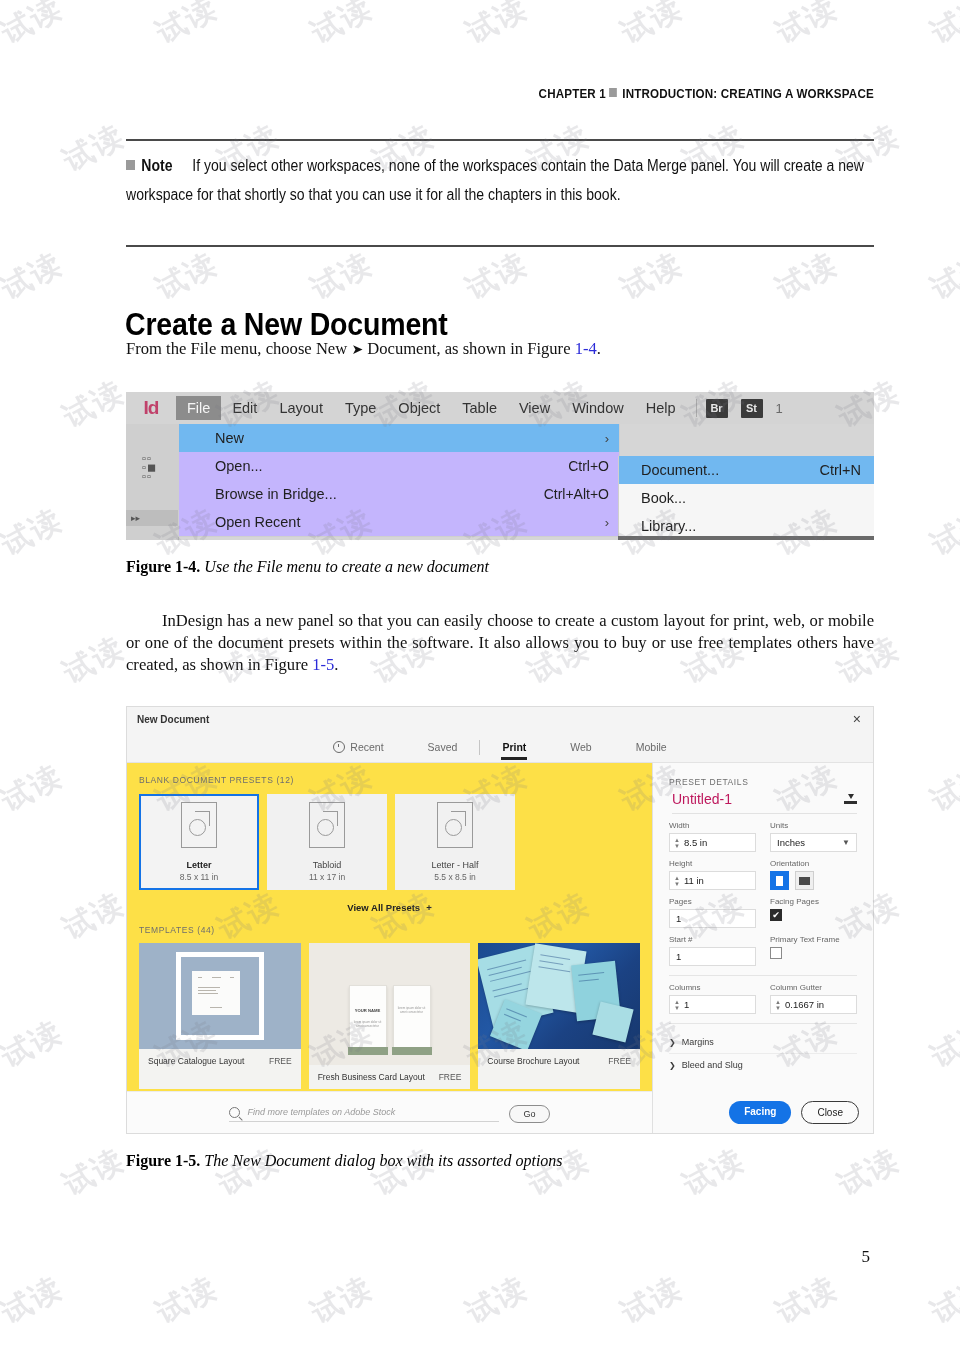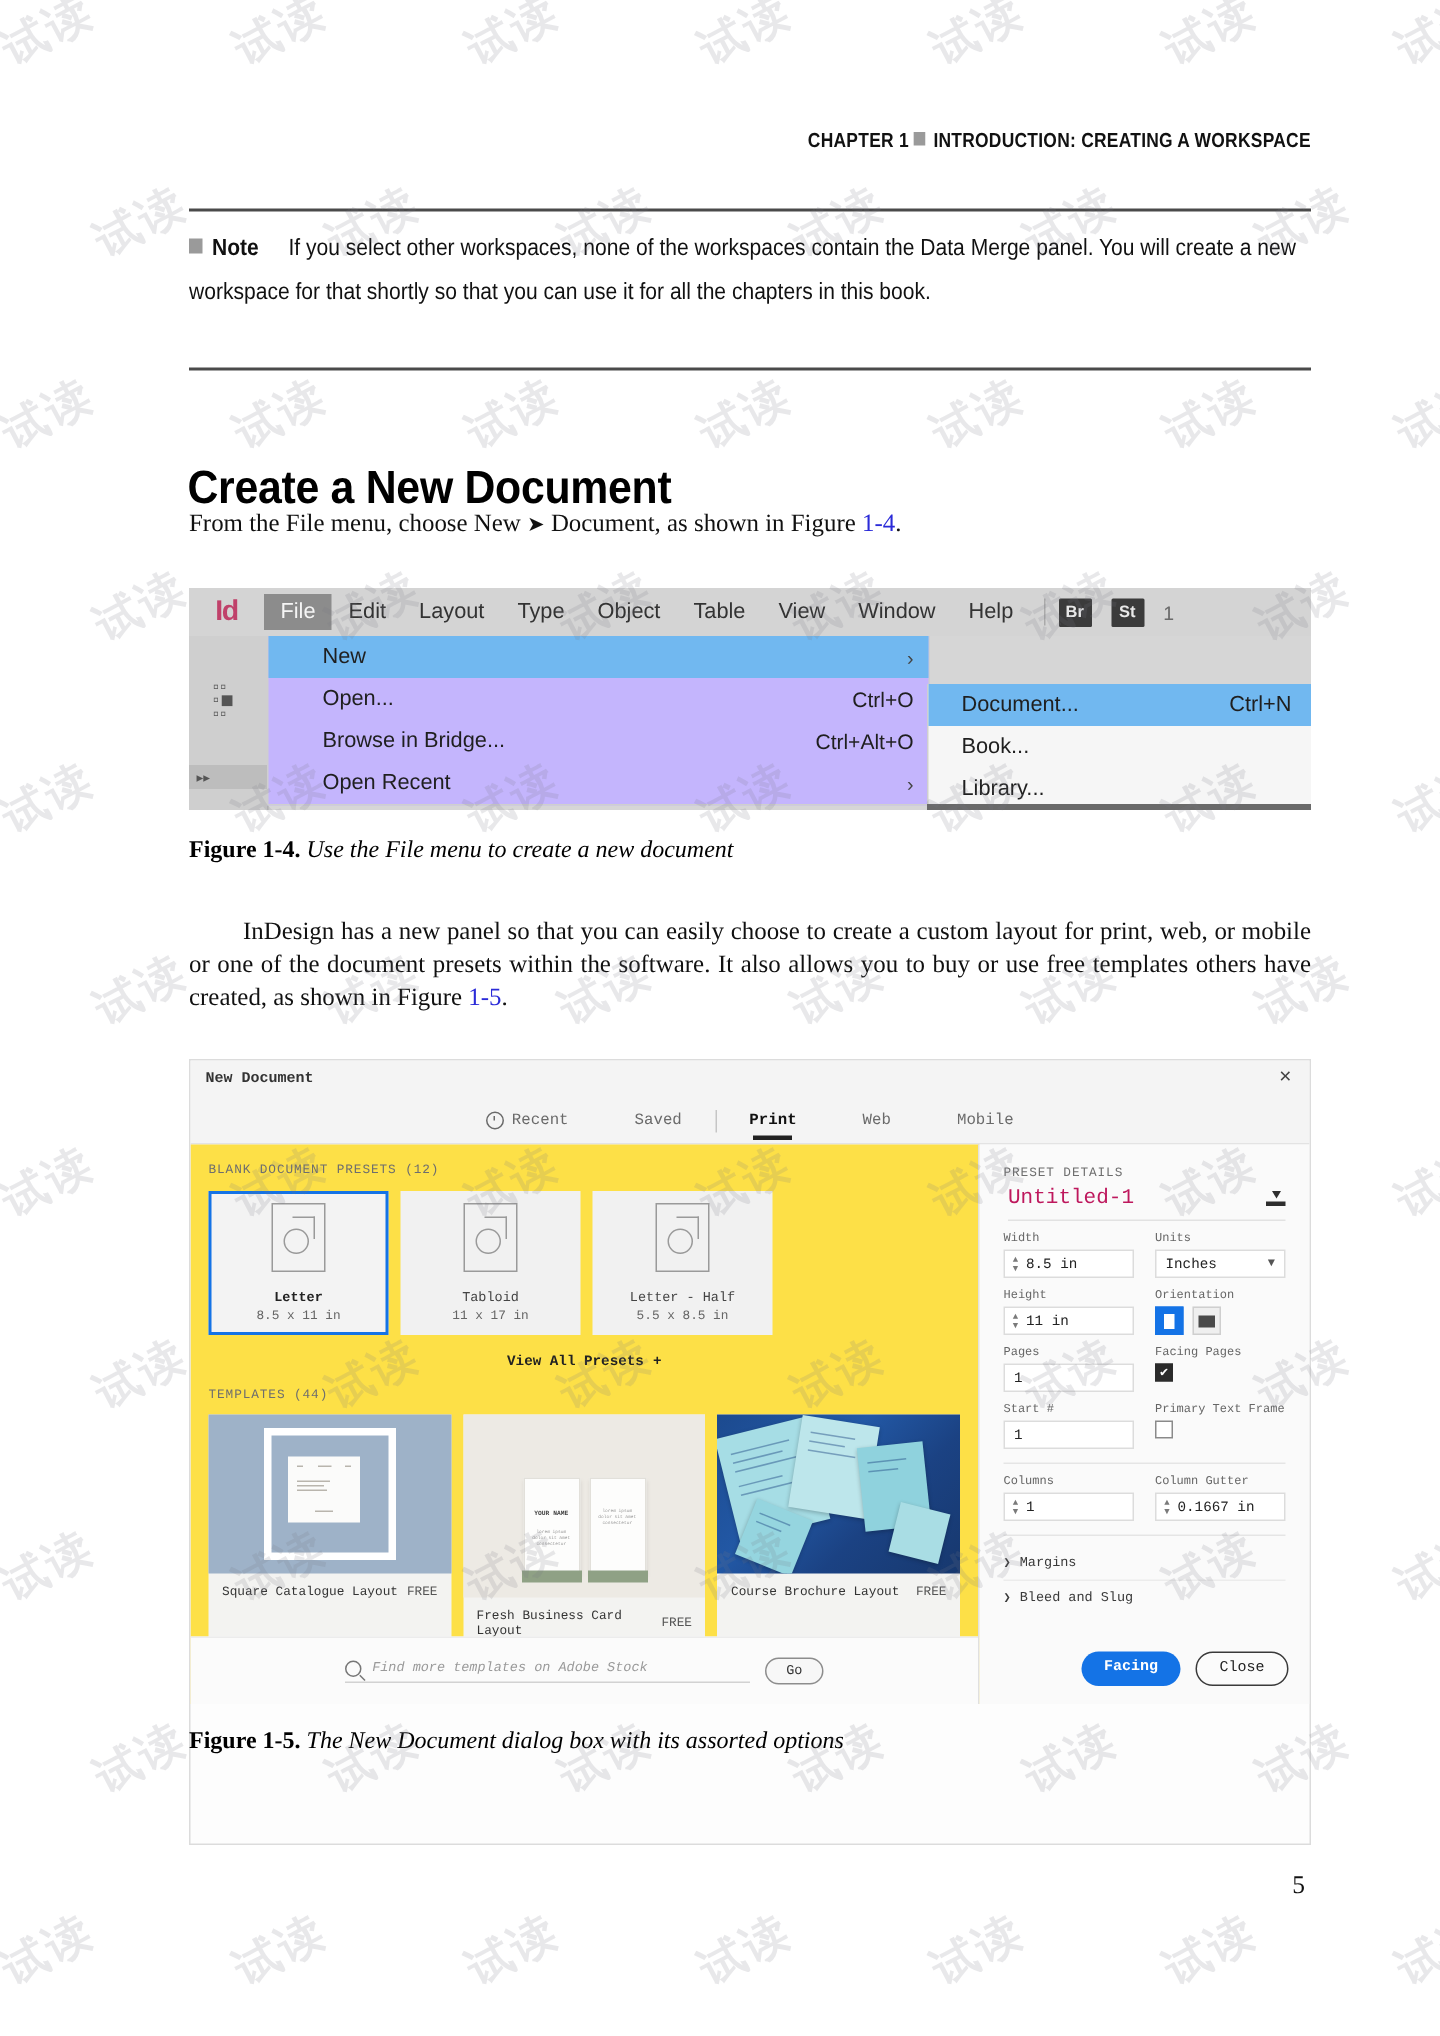"New Document" .fig15 { font-family: Liberation Mono, monospace -> Liberation Sans, sans-serif; height: 524px -> 428px }
